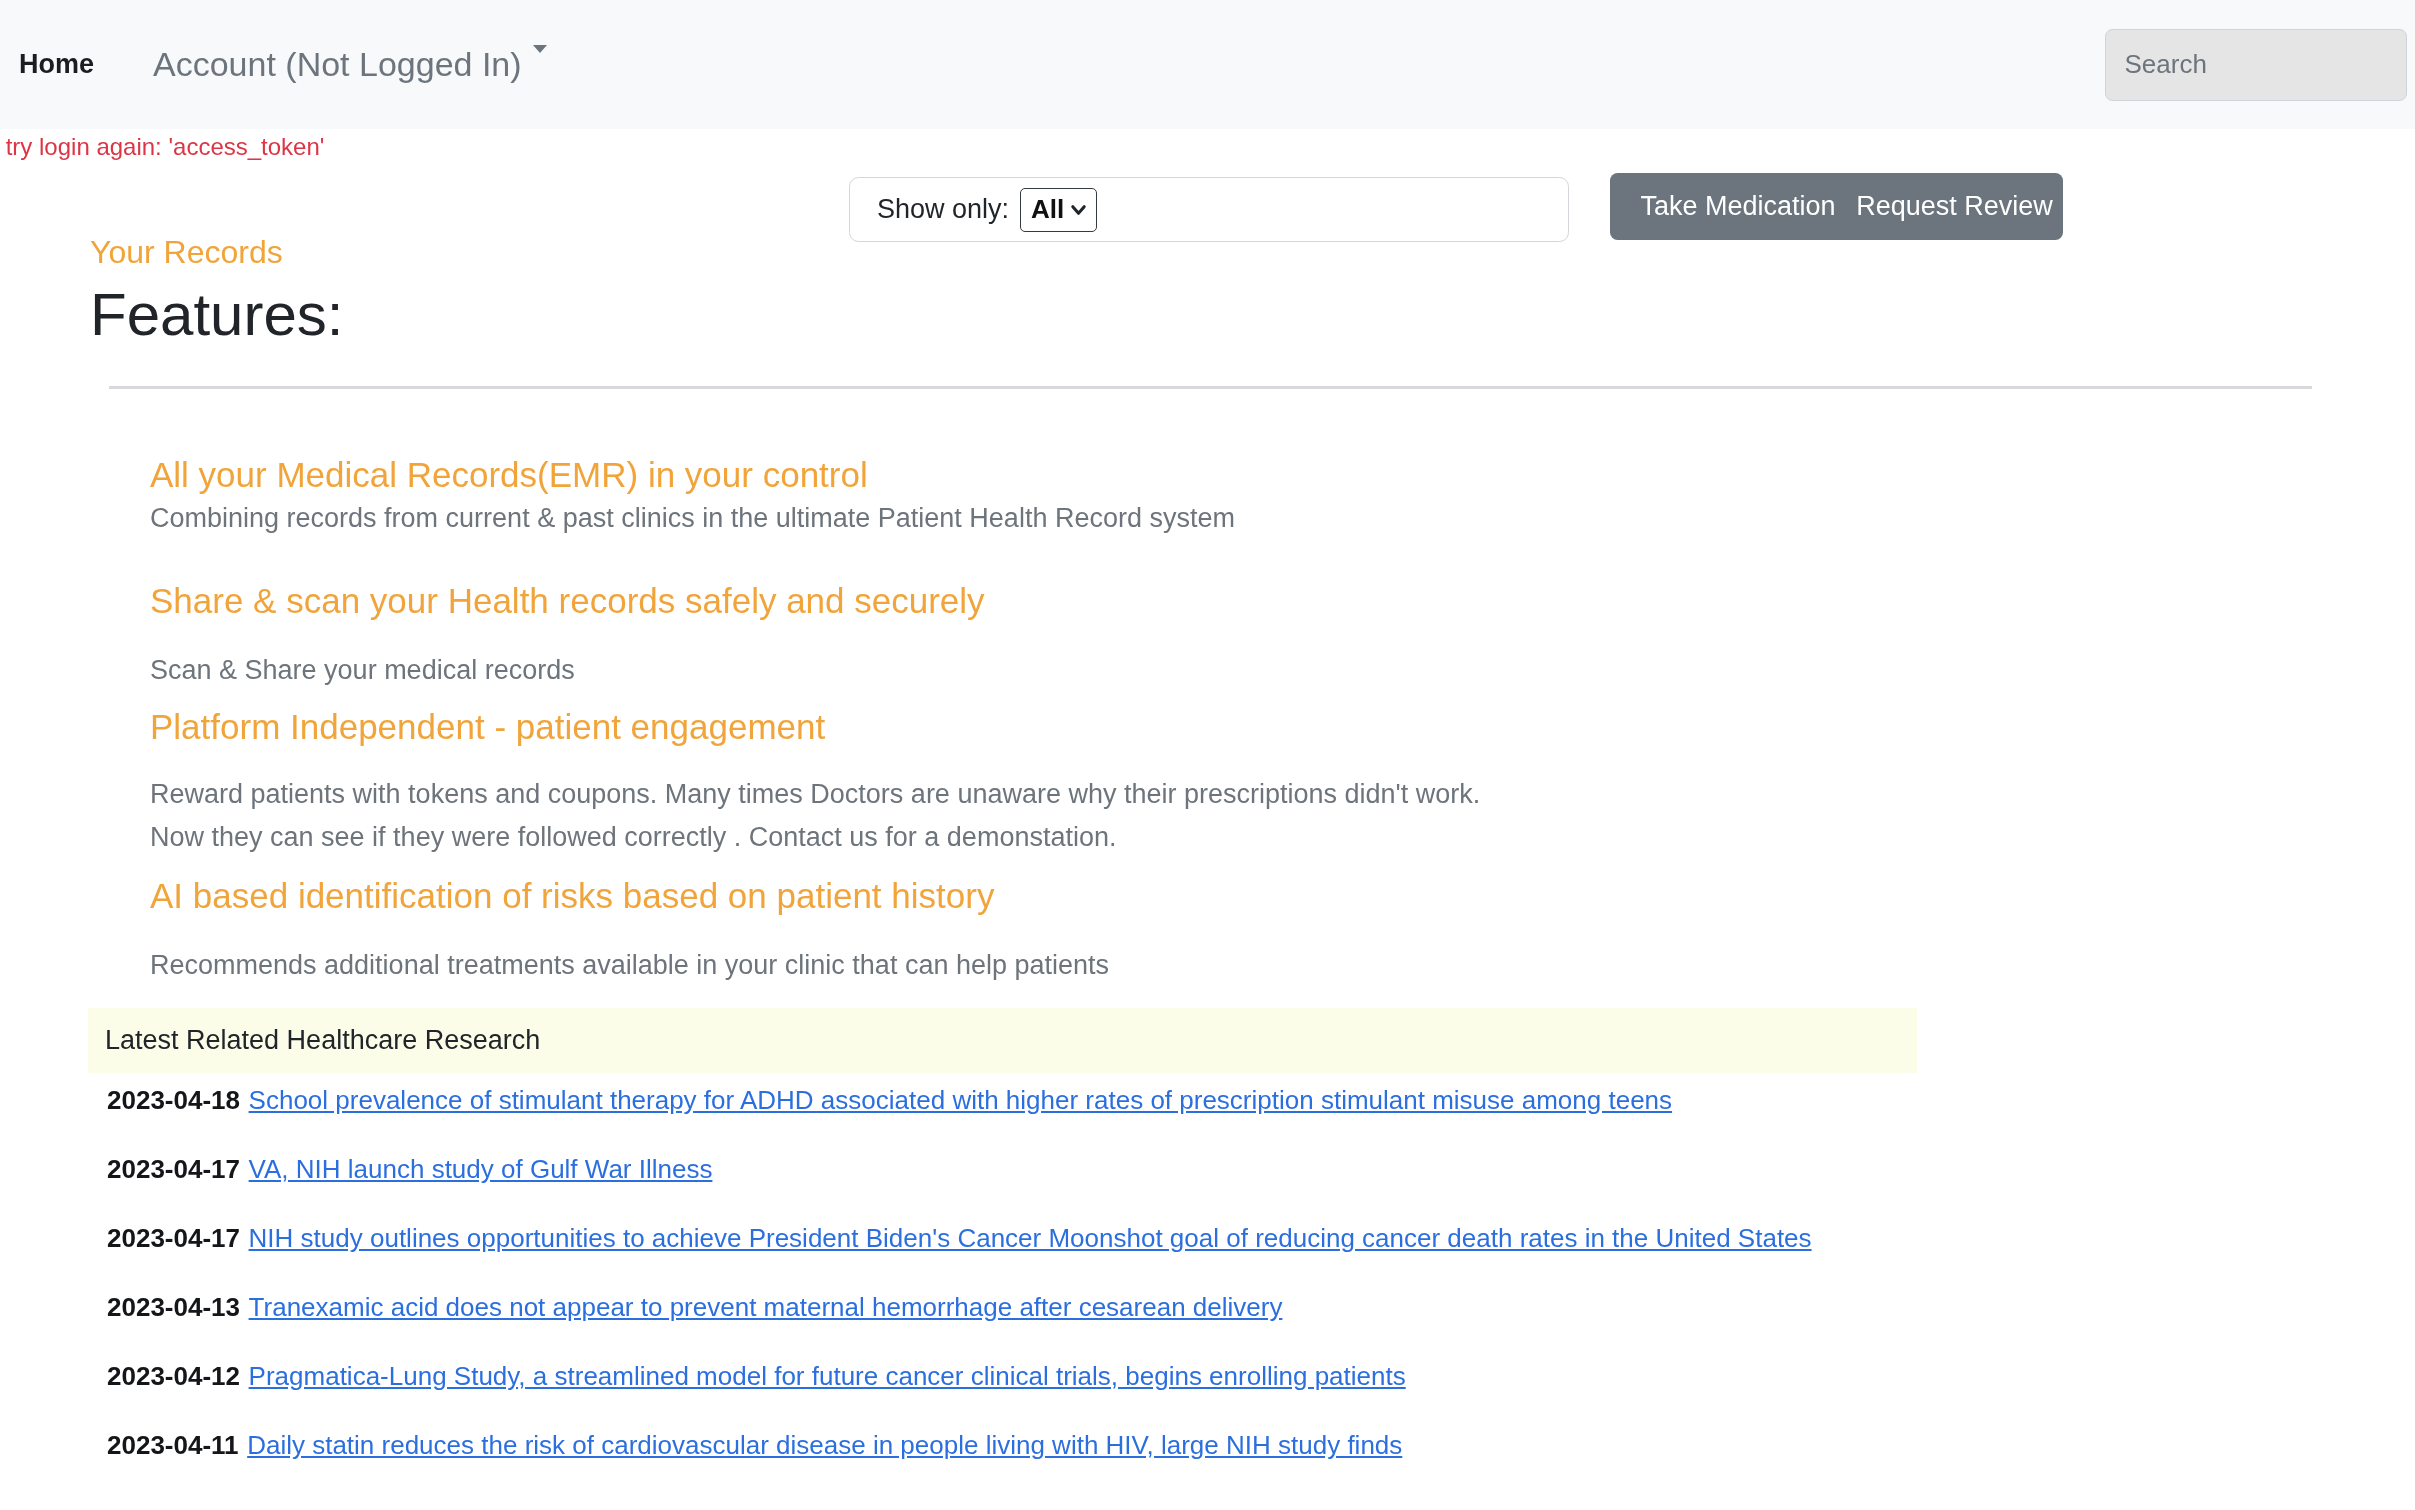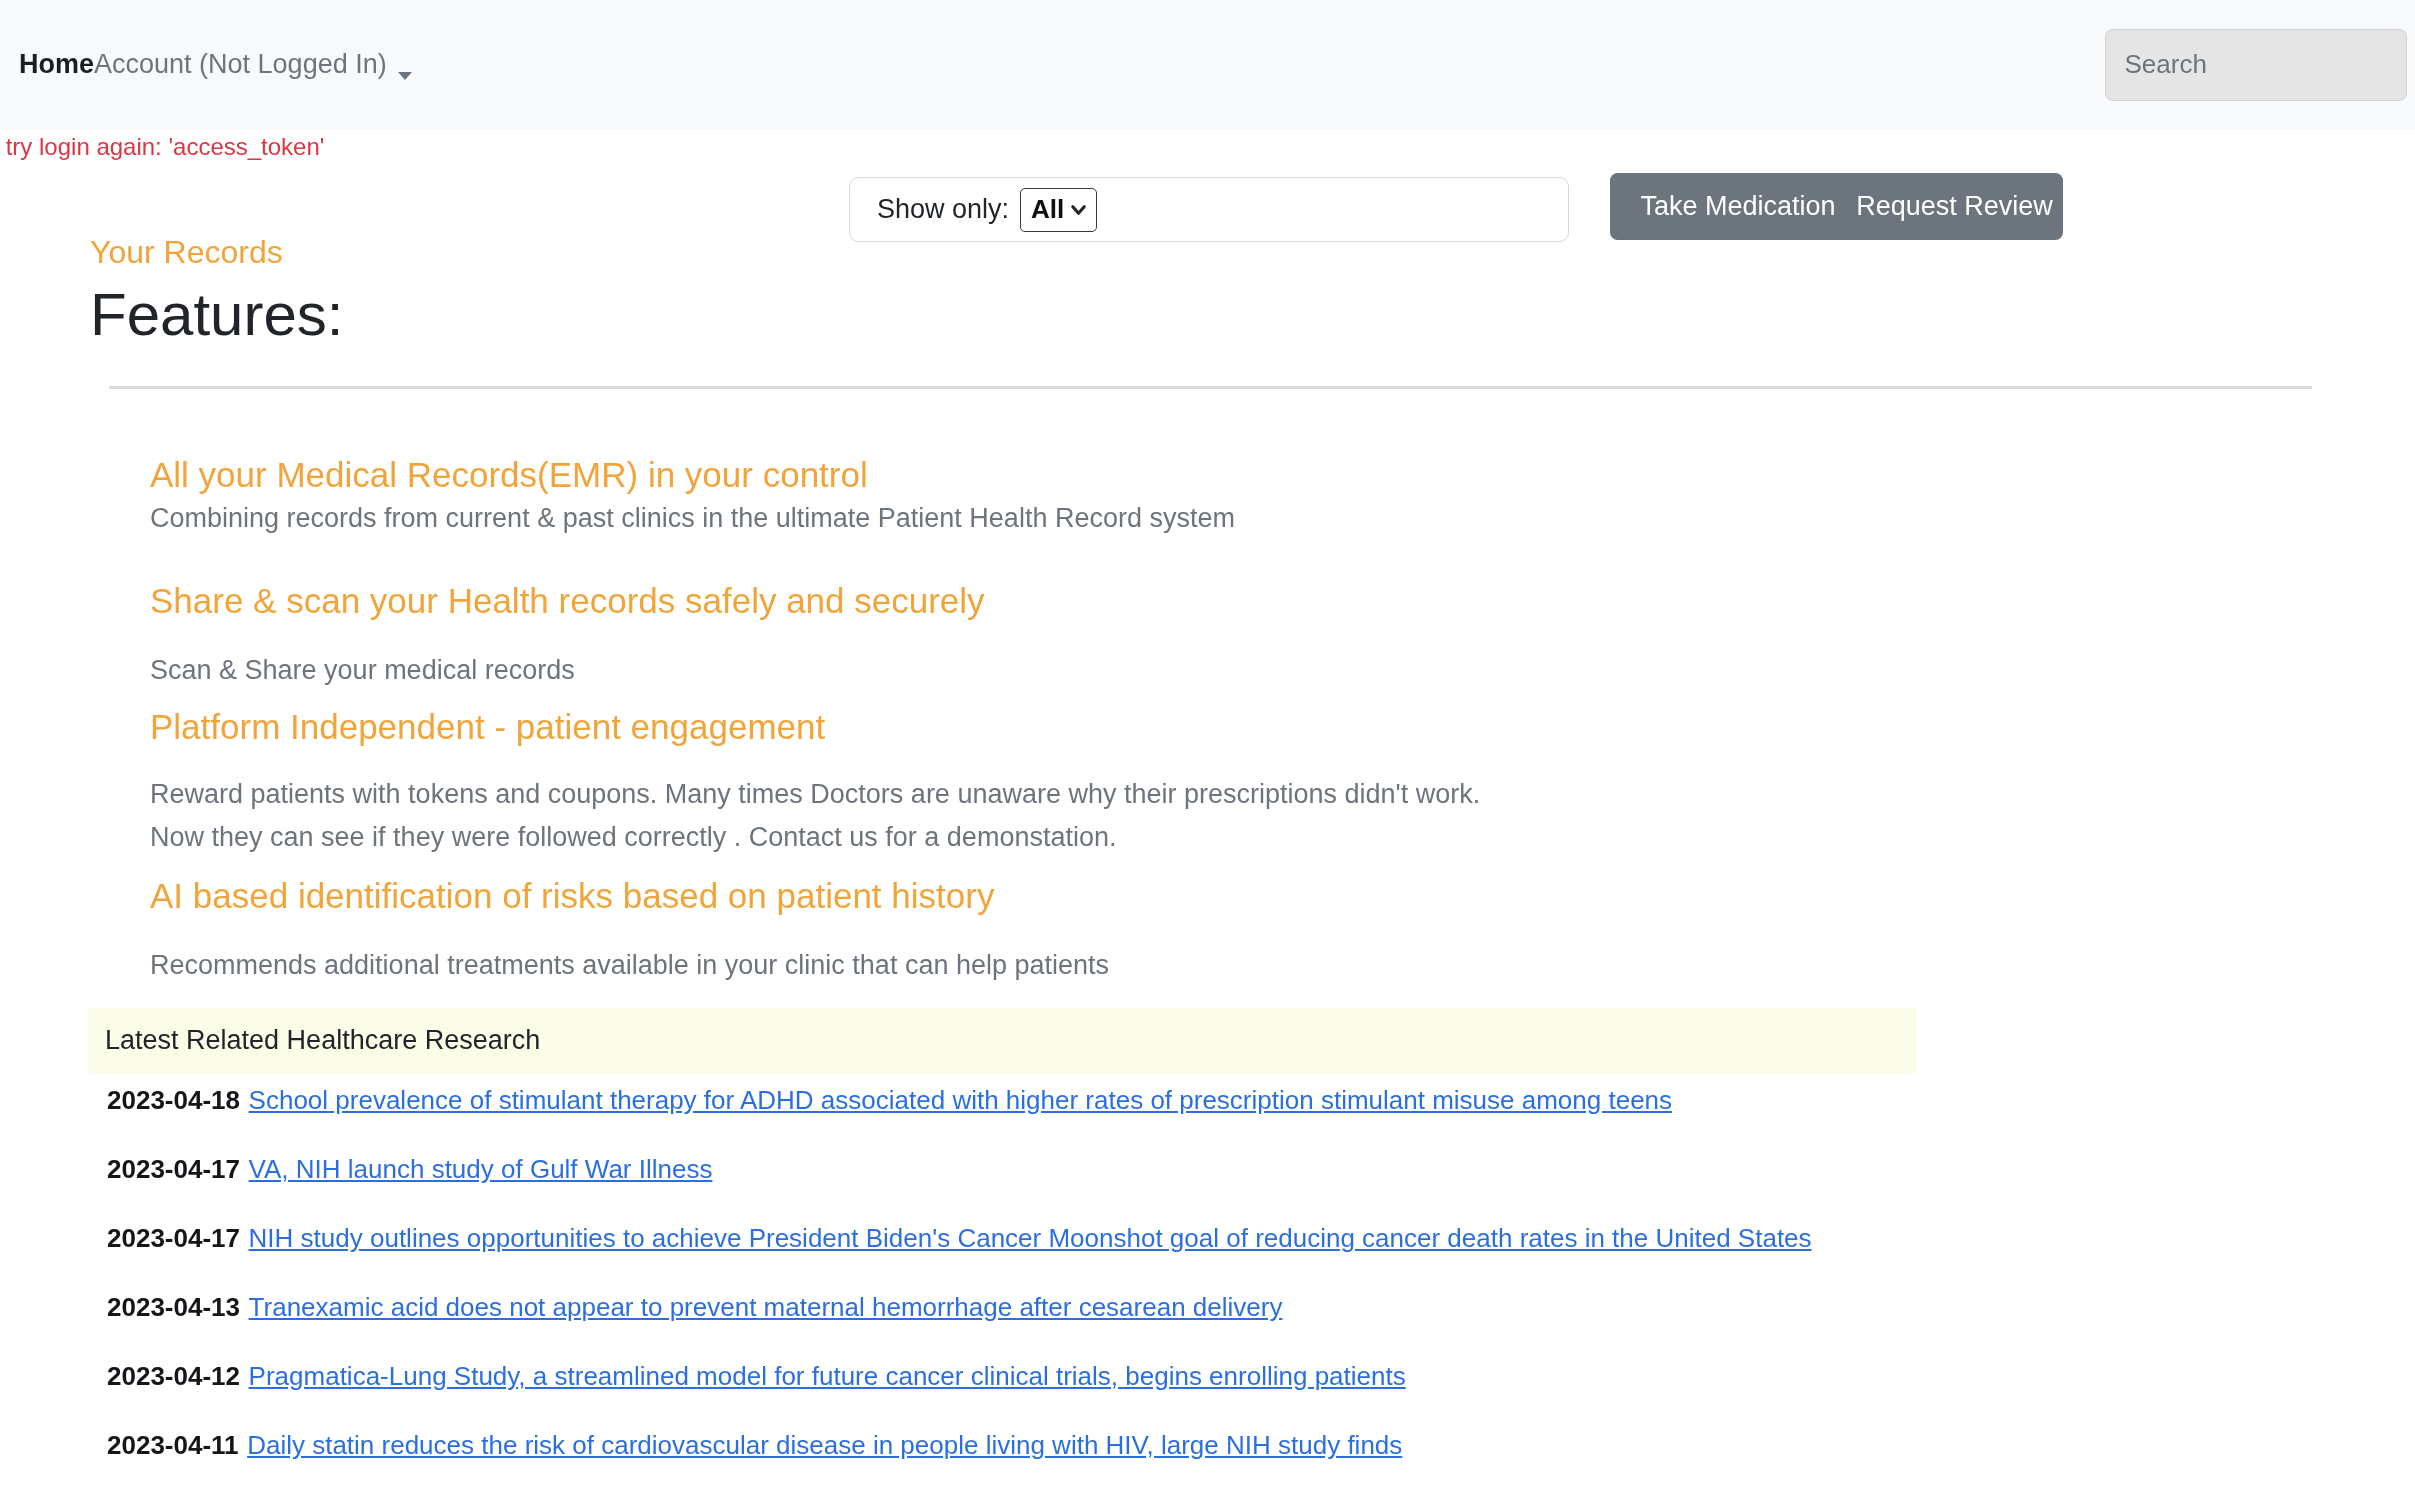"Home" .navbar { gap: none -> 23px }
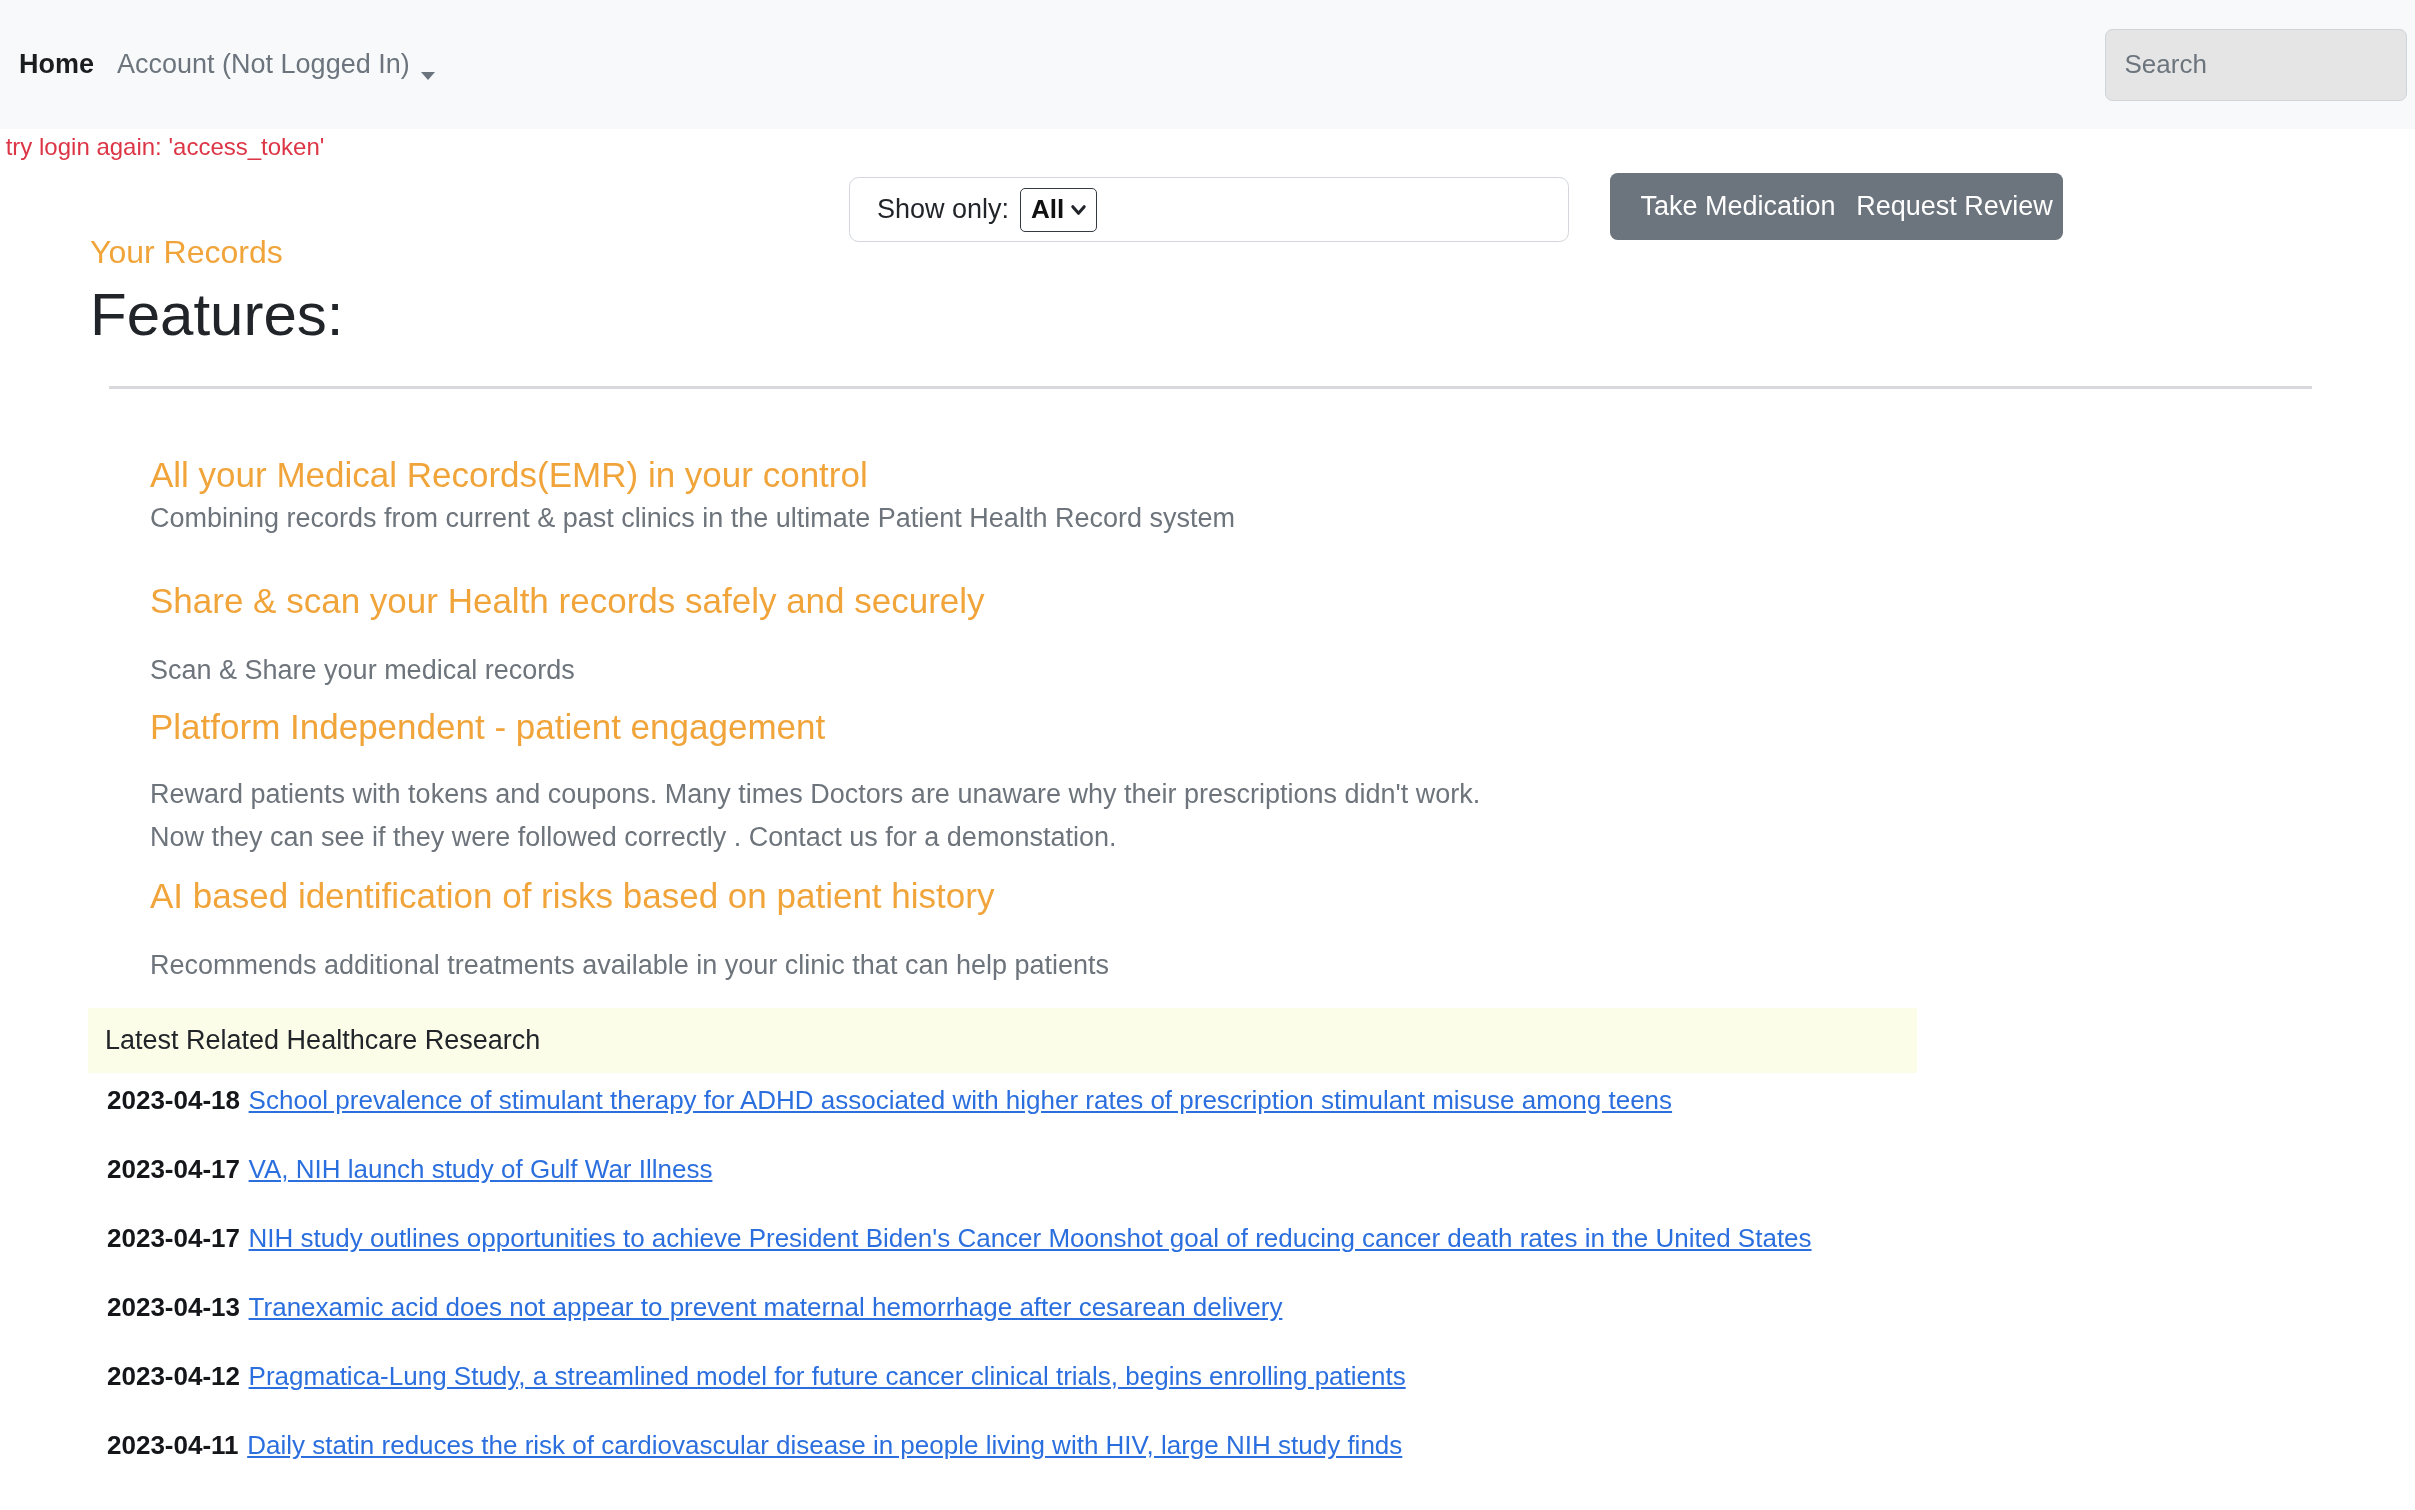"Account (Not Logged In)" .nav-account { align-items: flex-end -> flex-start; font-size: 27px -> 34px; margin-left: none -> 36px }
